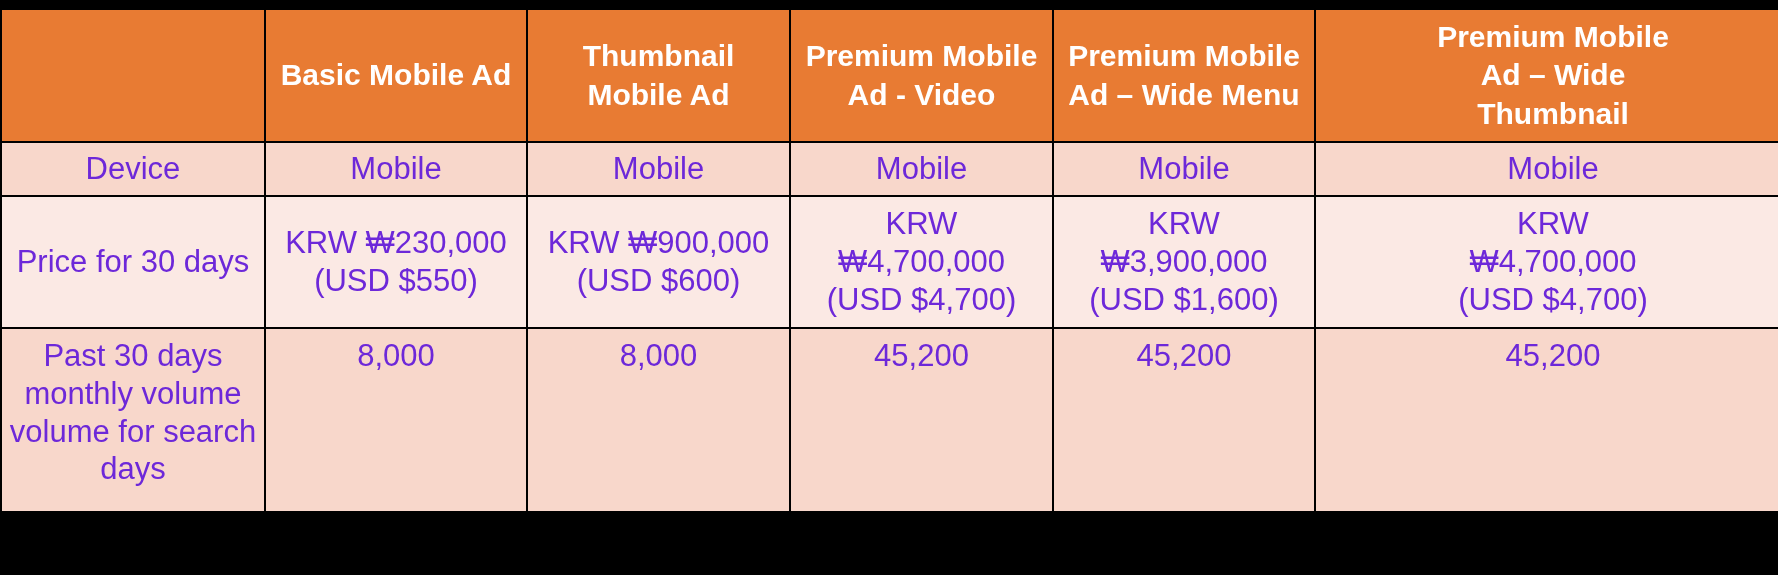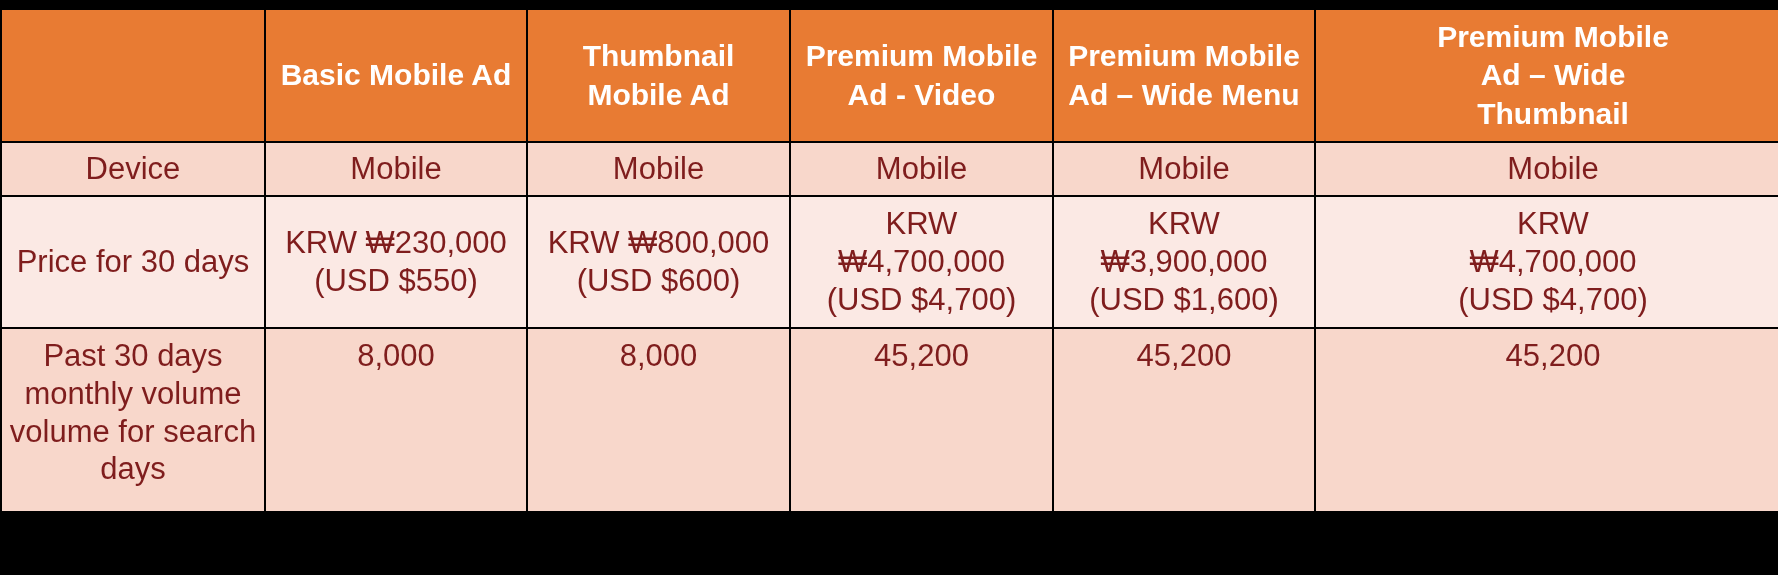"Device" table.pricing td { color: #7f1d1d -> #6d28d9 }
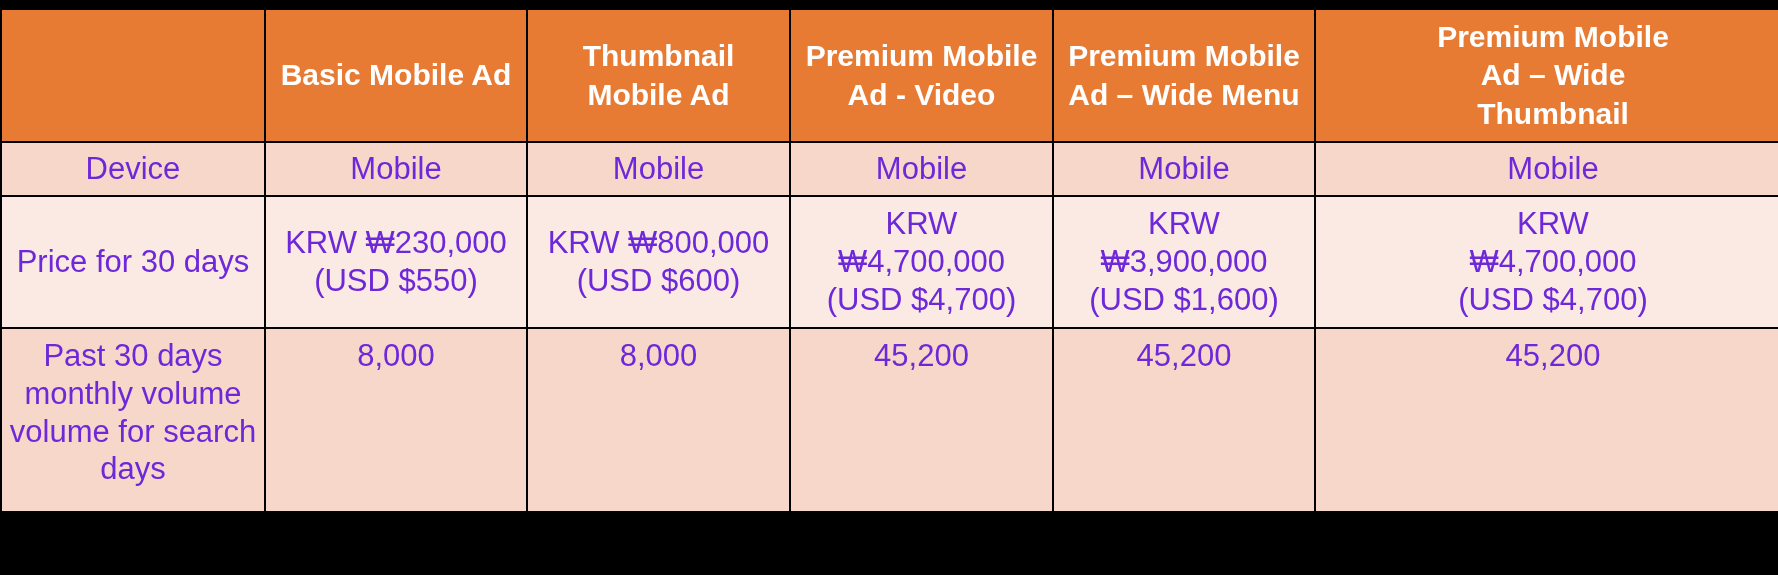"KRW ₩800,000" span.cellline { text: 800,000 -> 900,000 }
